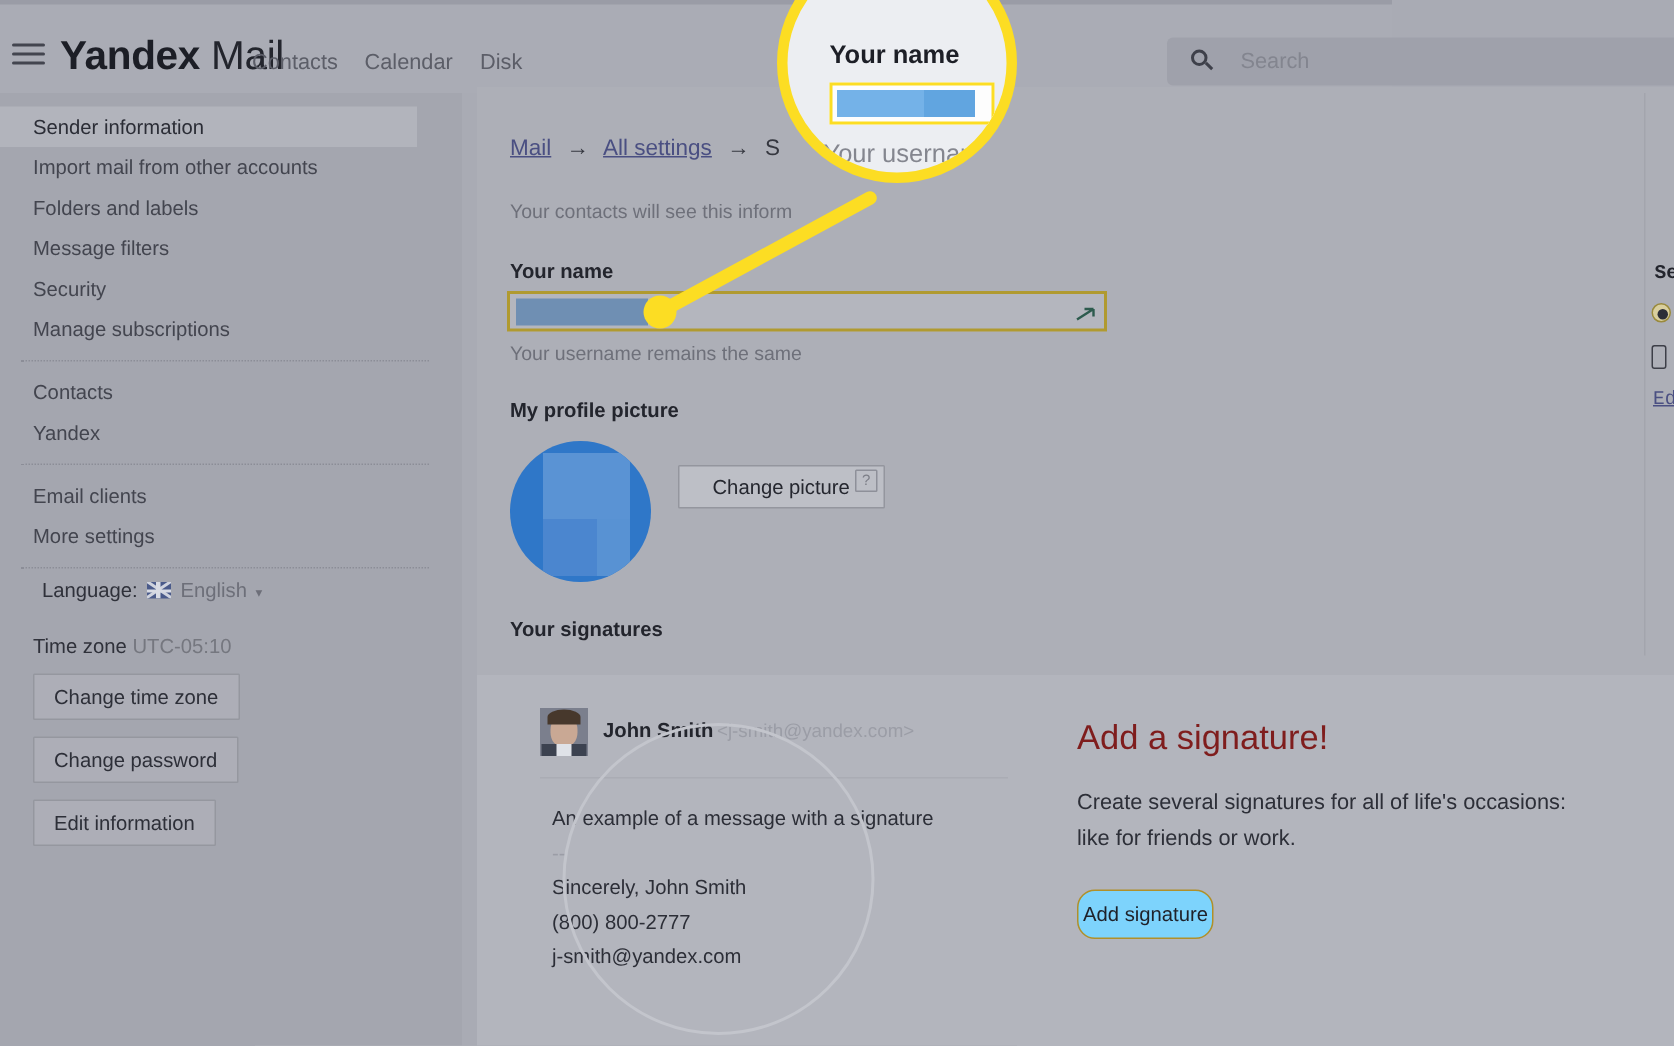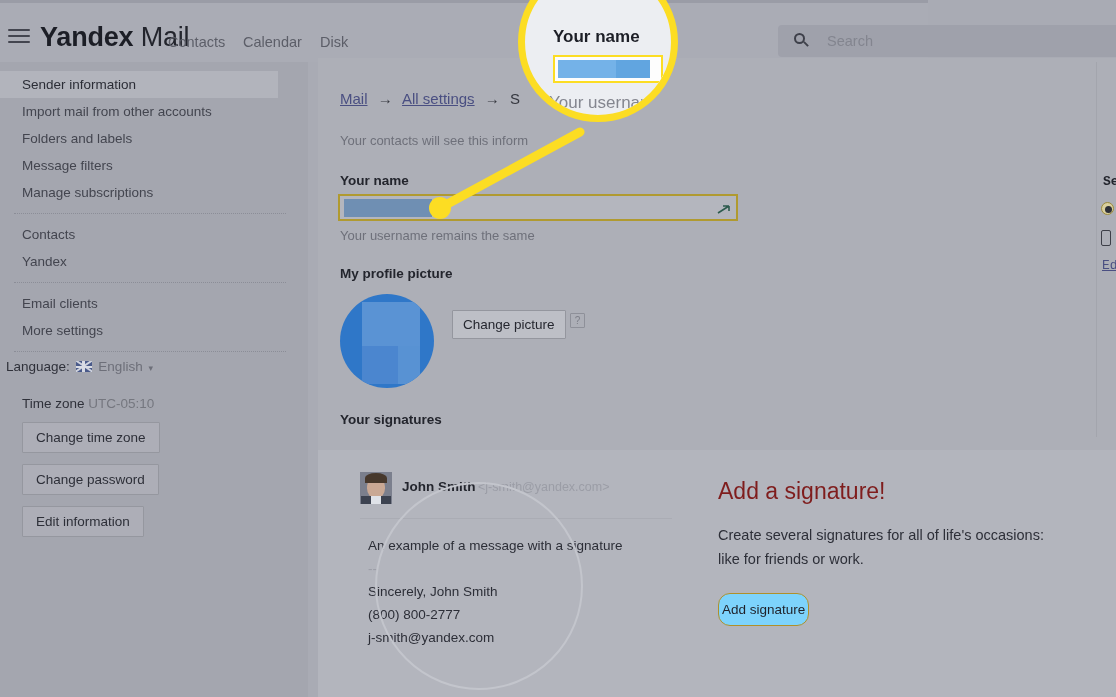"Security" div.side-item { html: none -> <div>Security</div> }
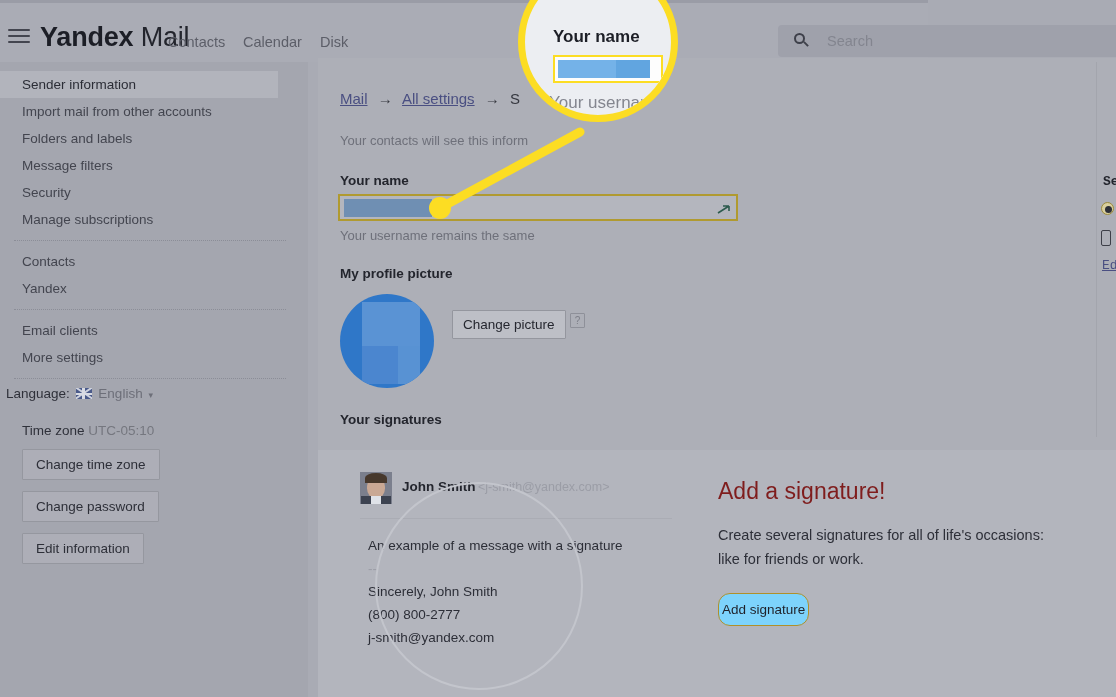"Change picture" #btn-changepic { padding: 6px 10px -> 6px 22px }
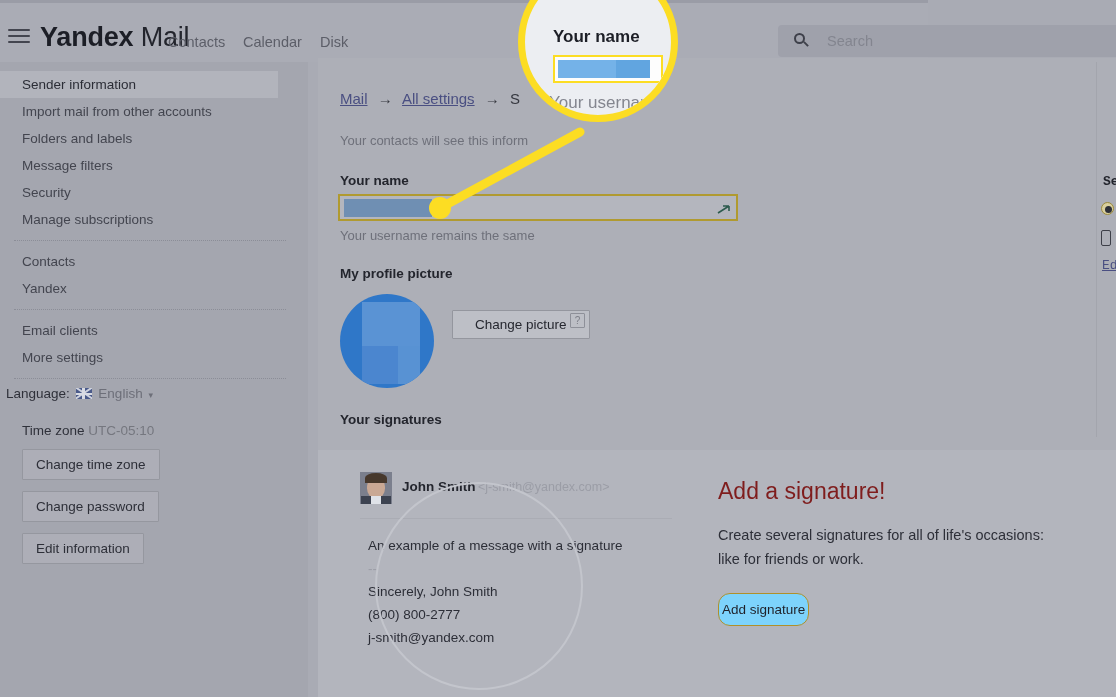"Language: English ▾" #lang-row { padding-left: 6px -> 28px }
